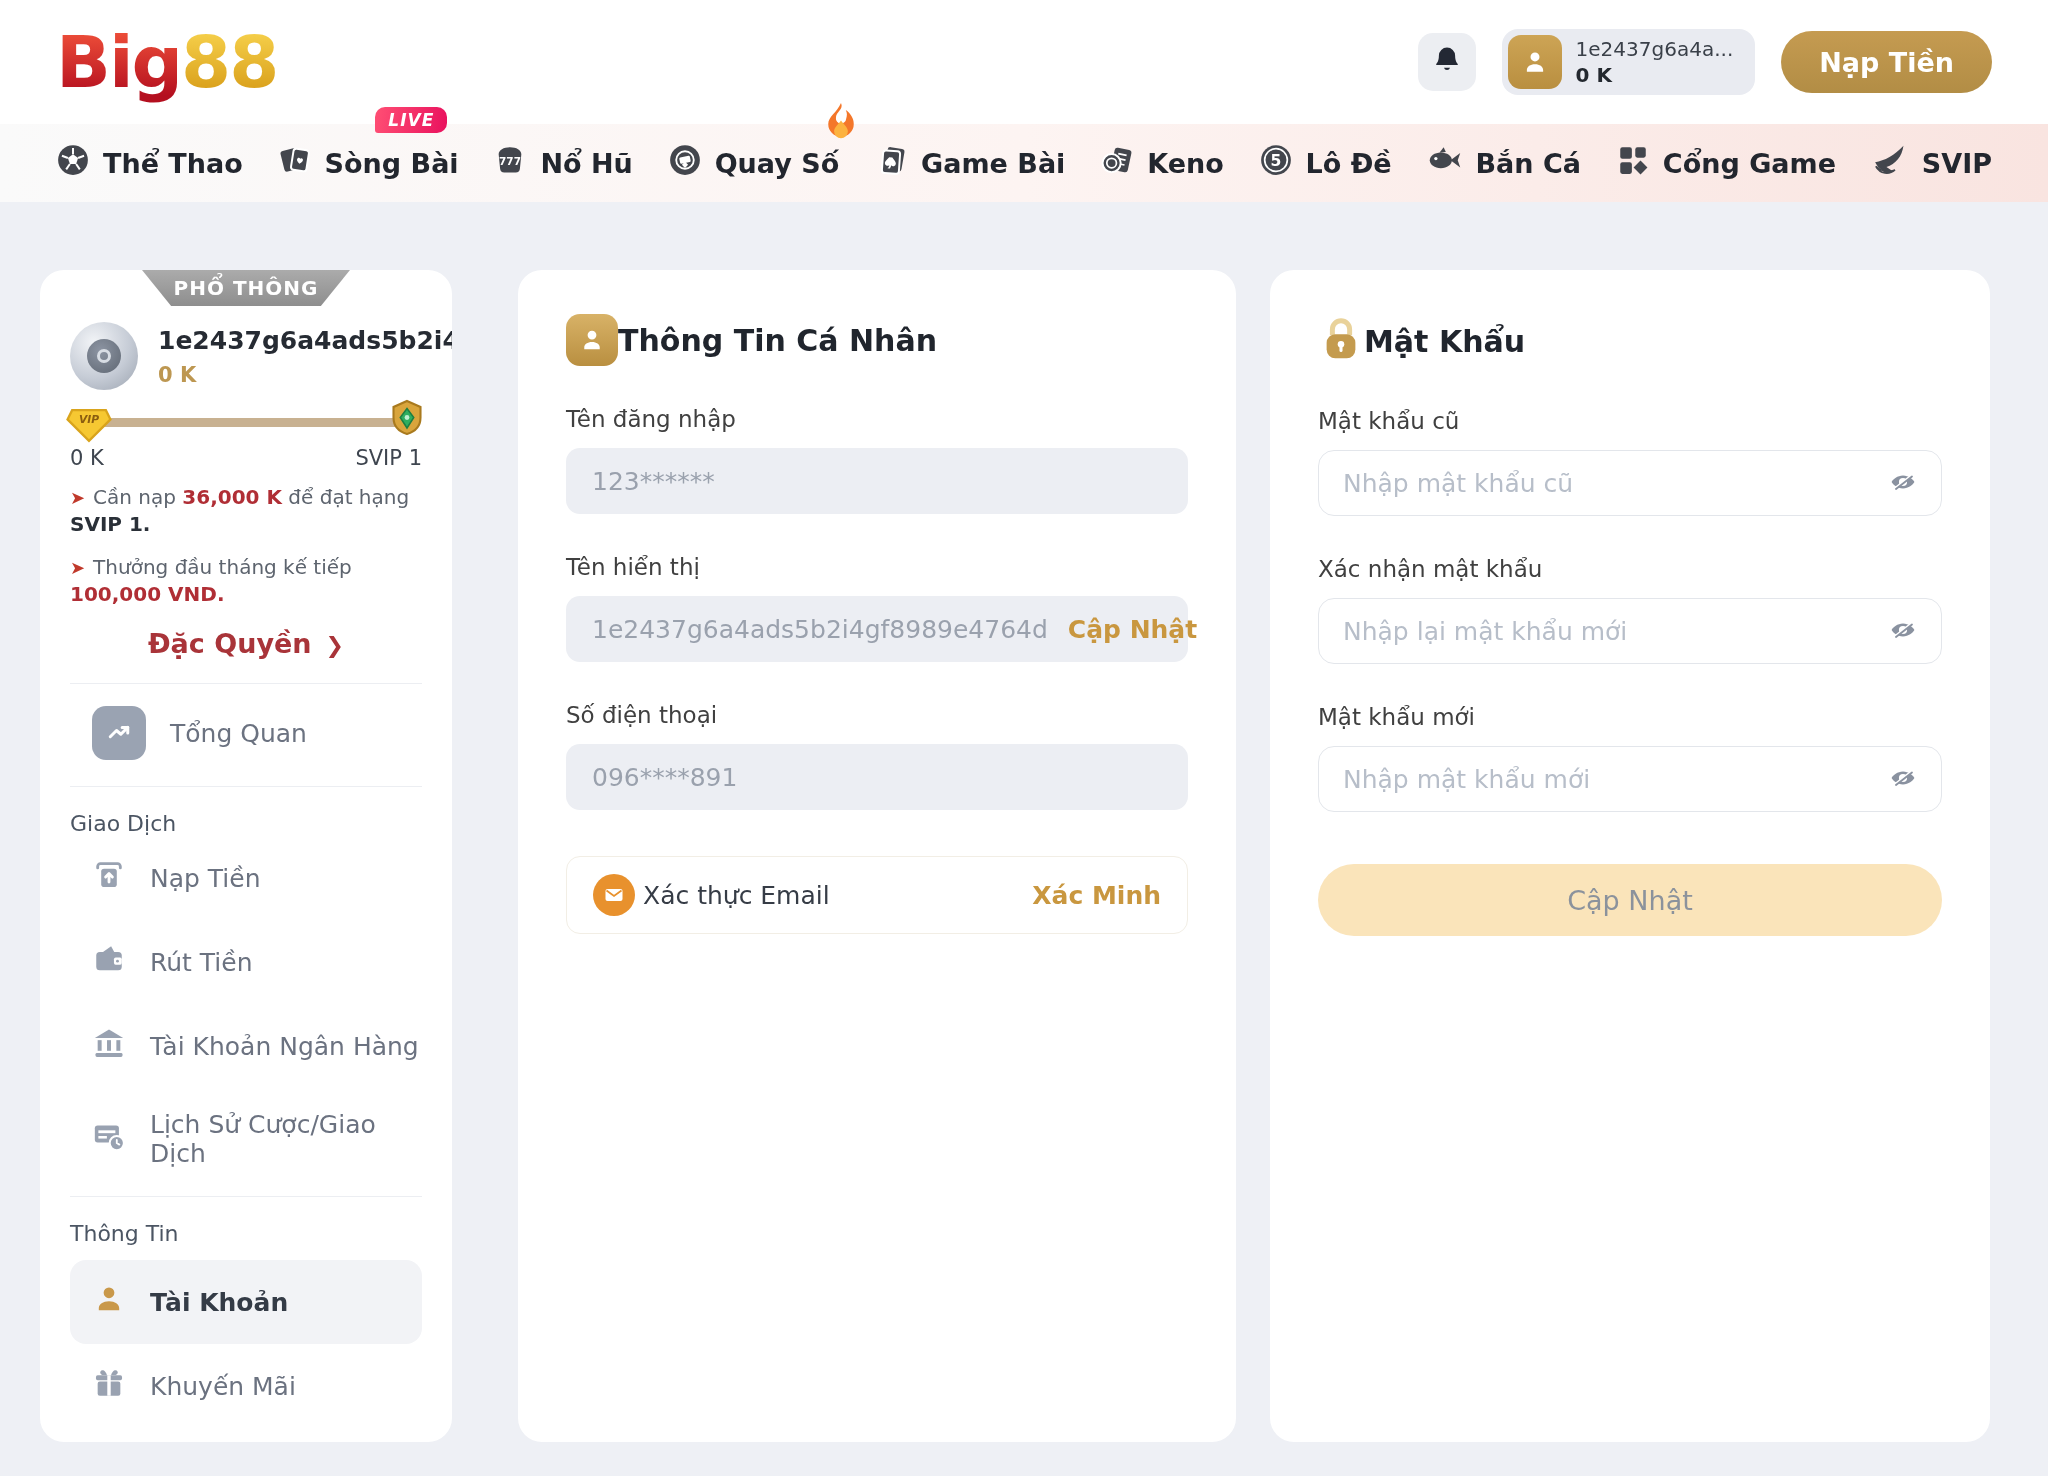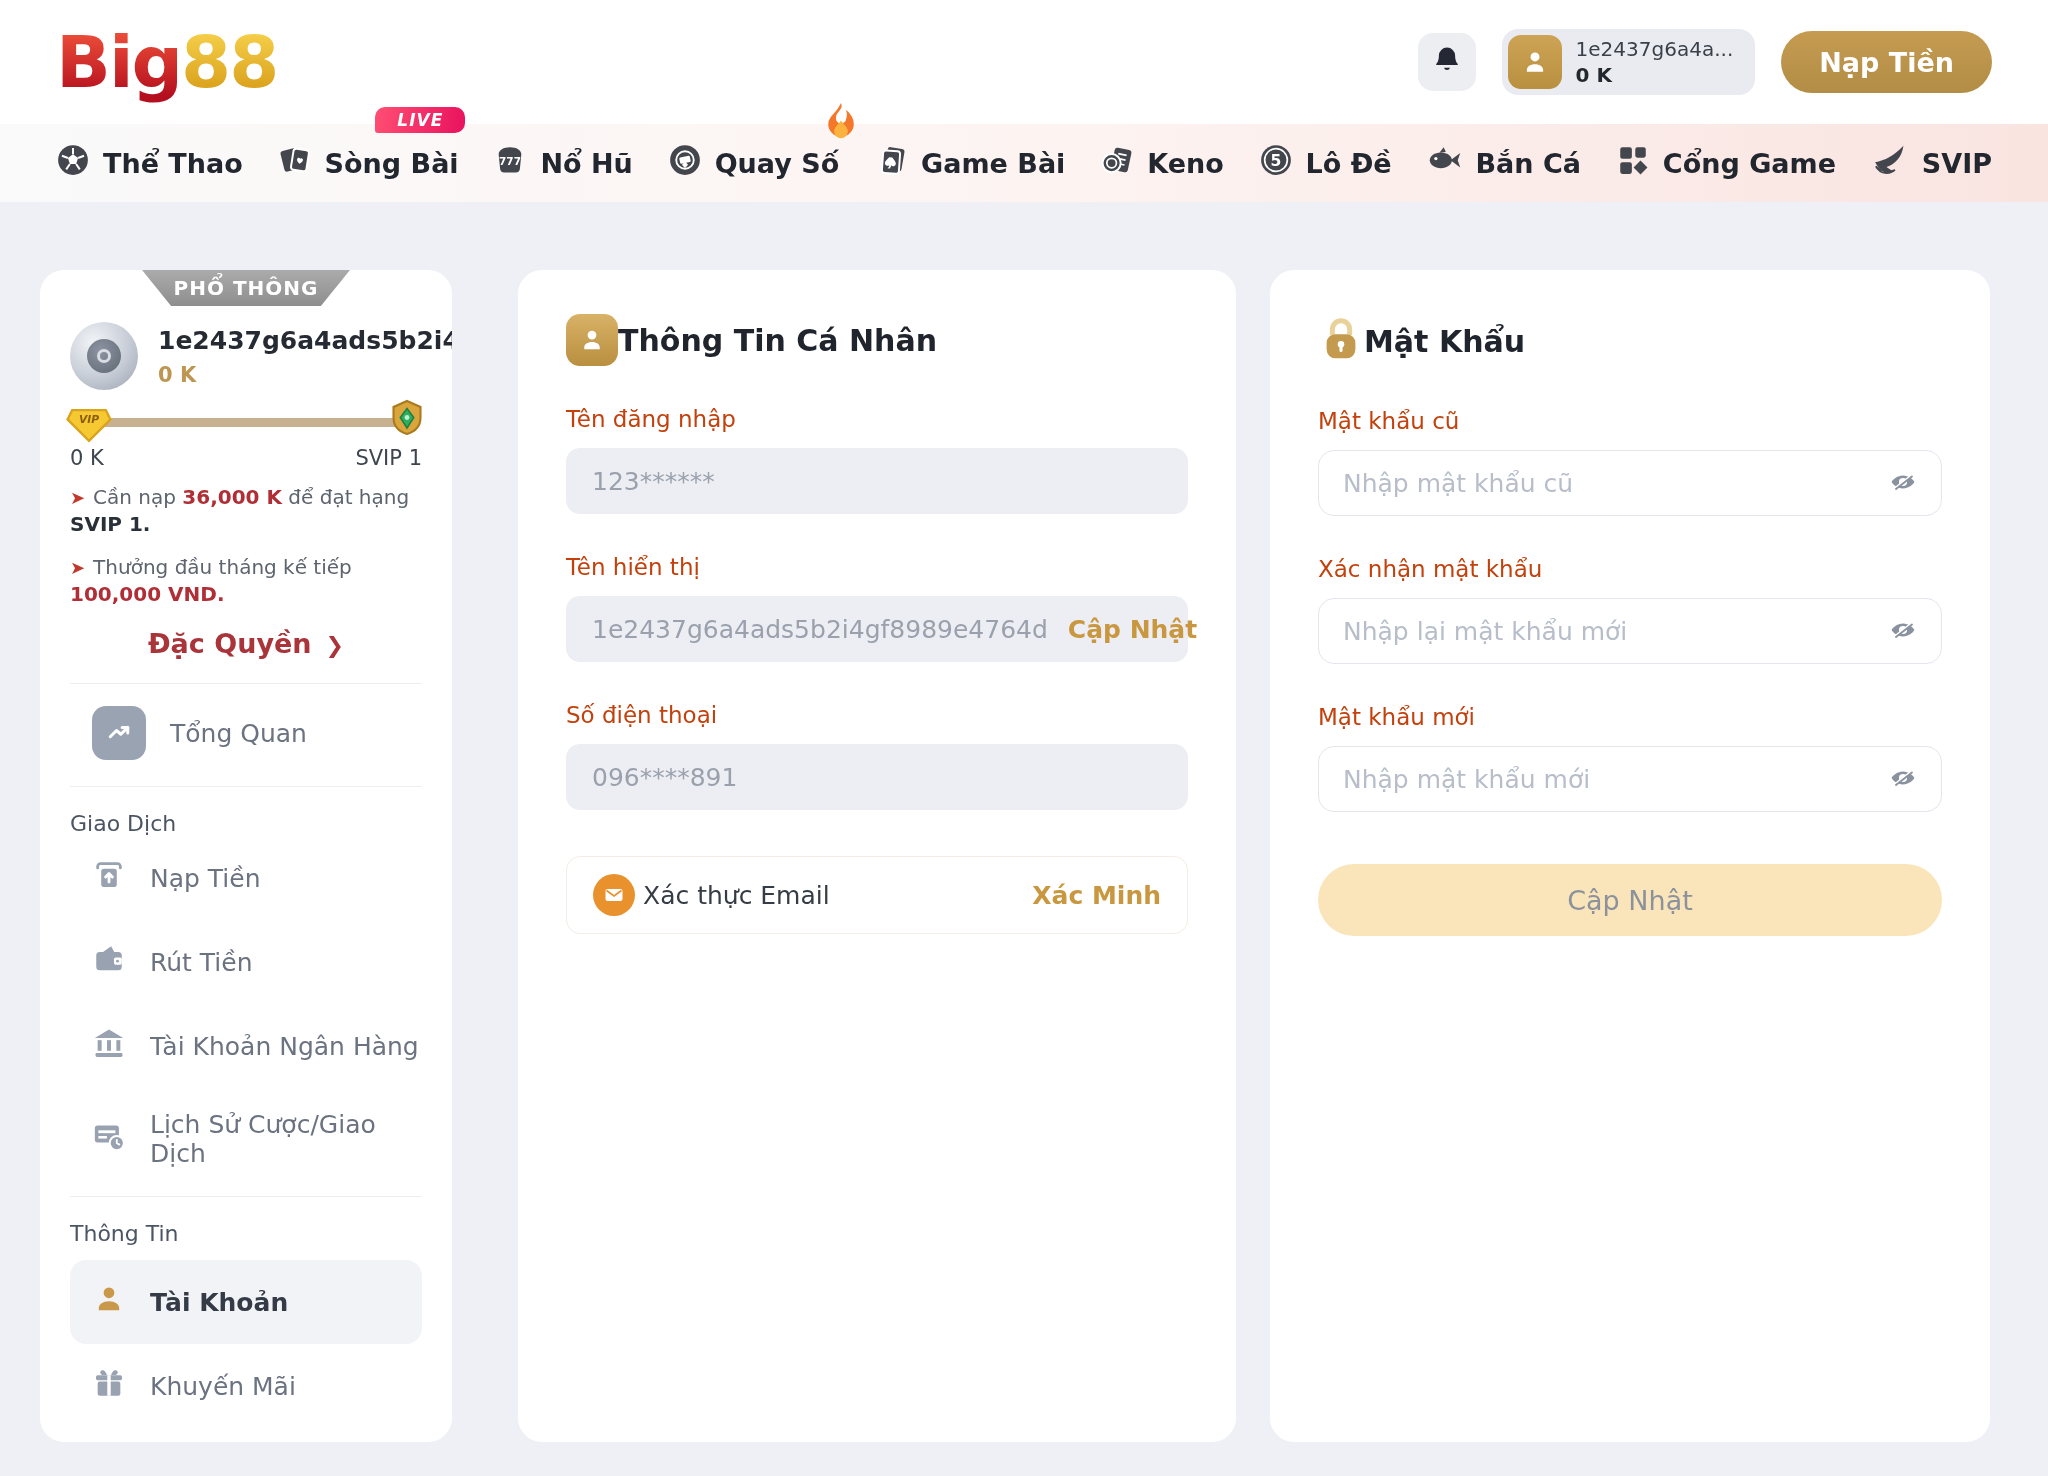"LIVE" .live-badge { padding: 3px 22px -> 3px 13px }
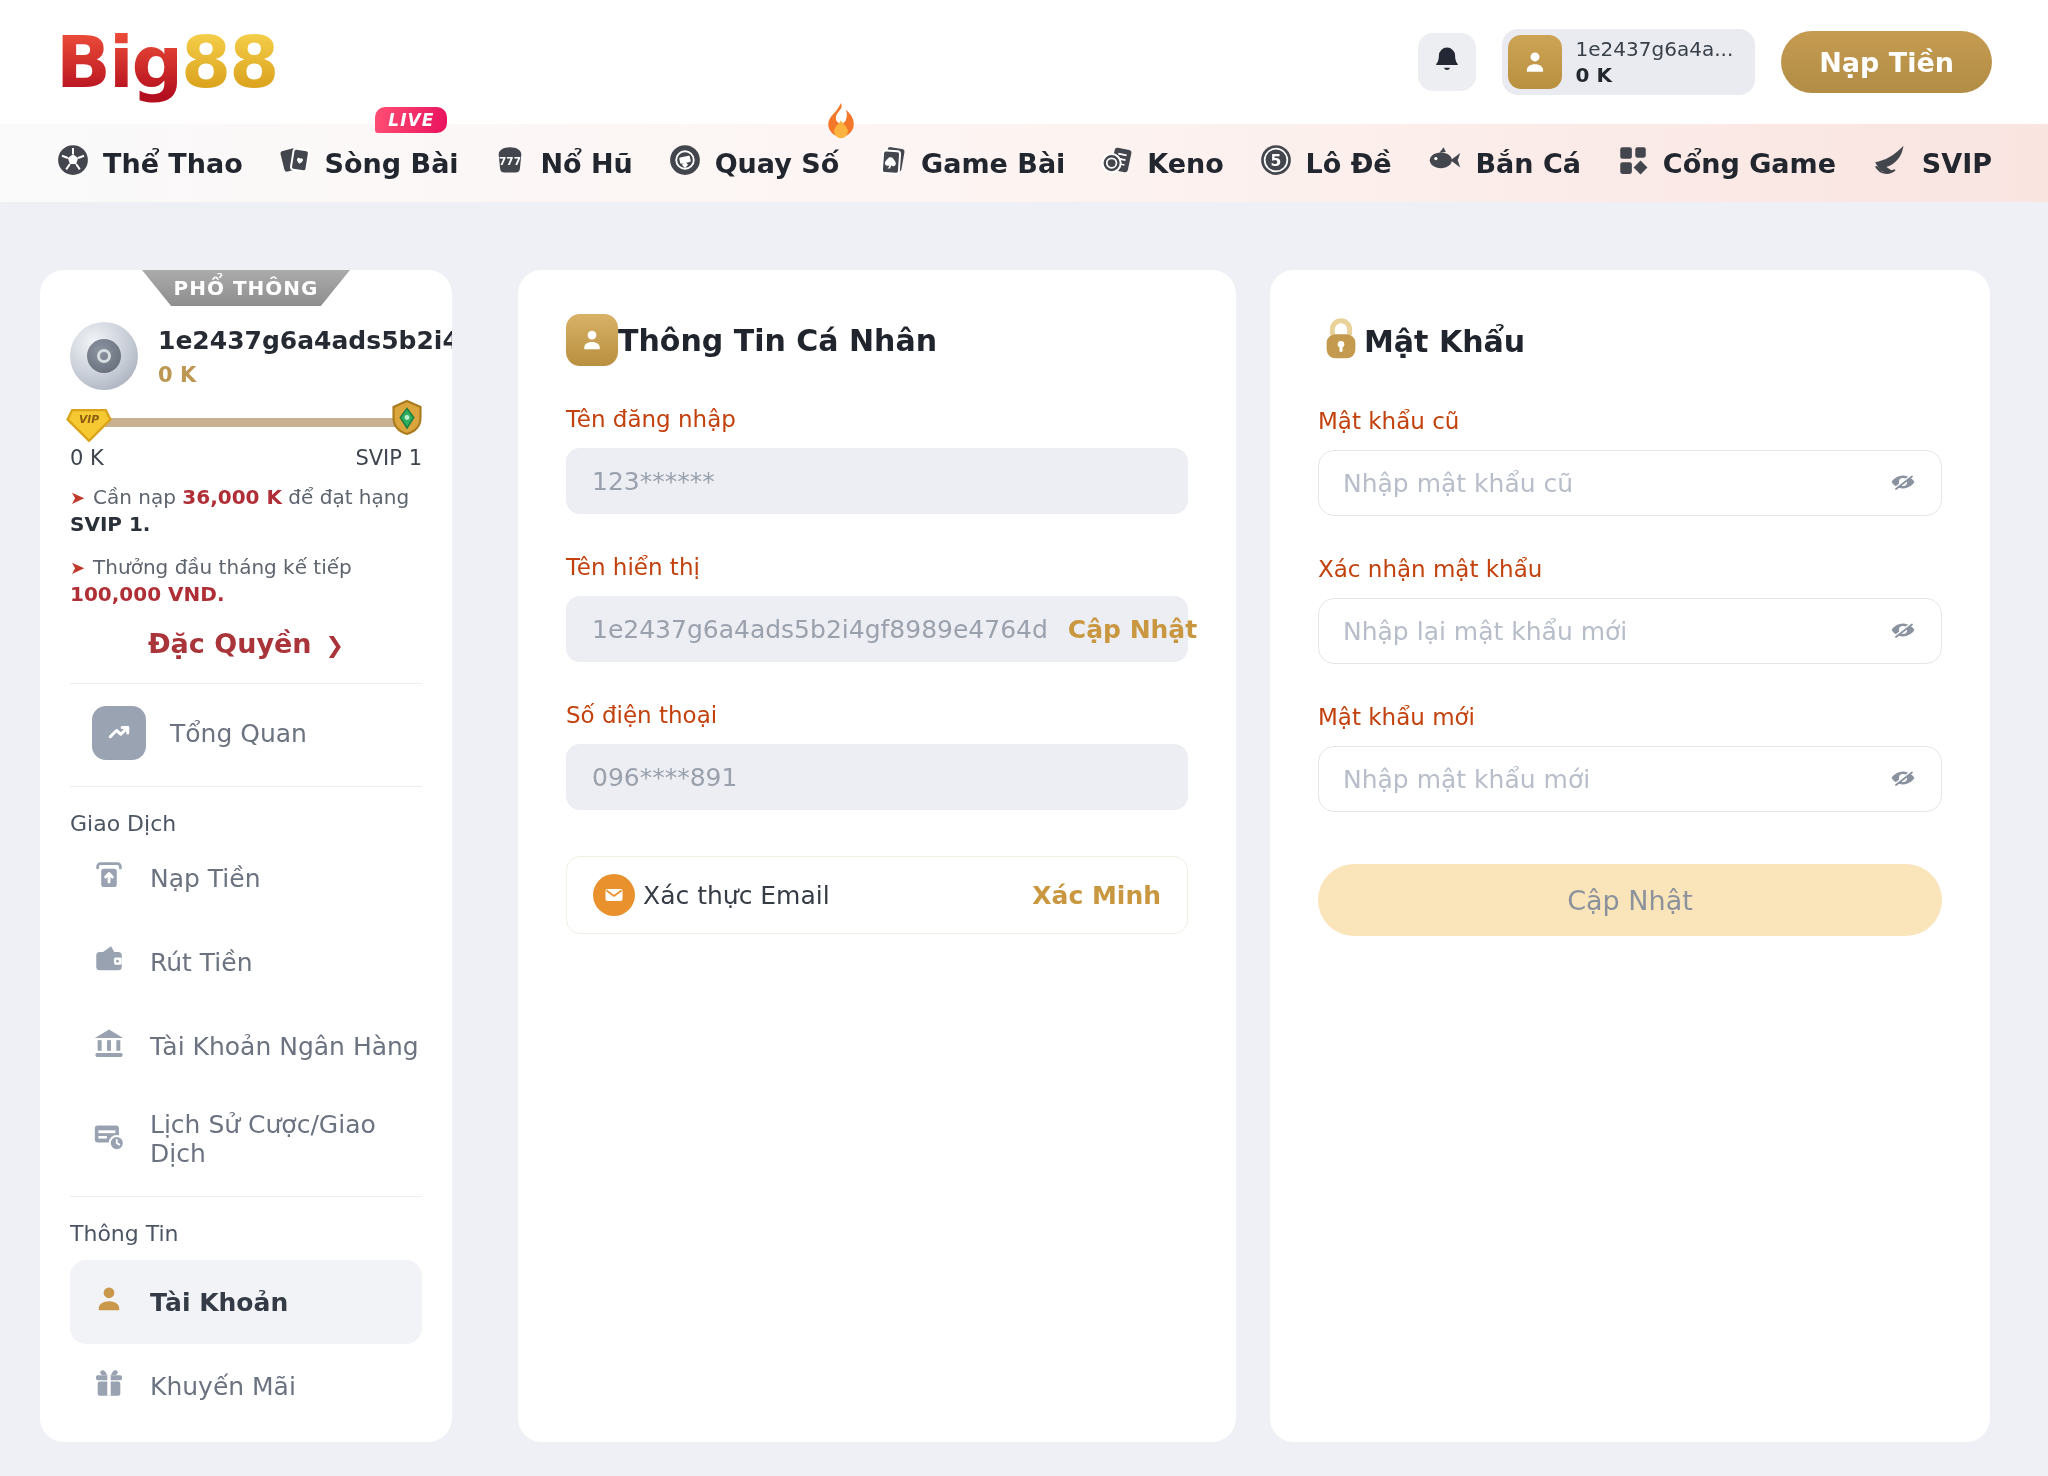"Tên đăng nhập" .field label { color: #c2410c -> #404040 }
